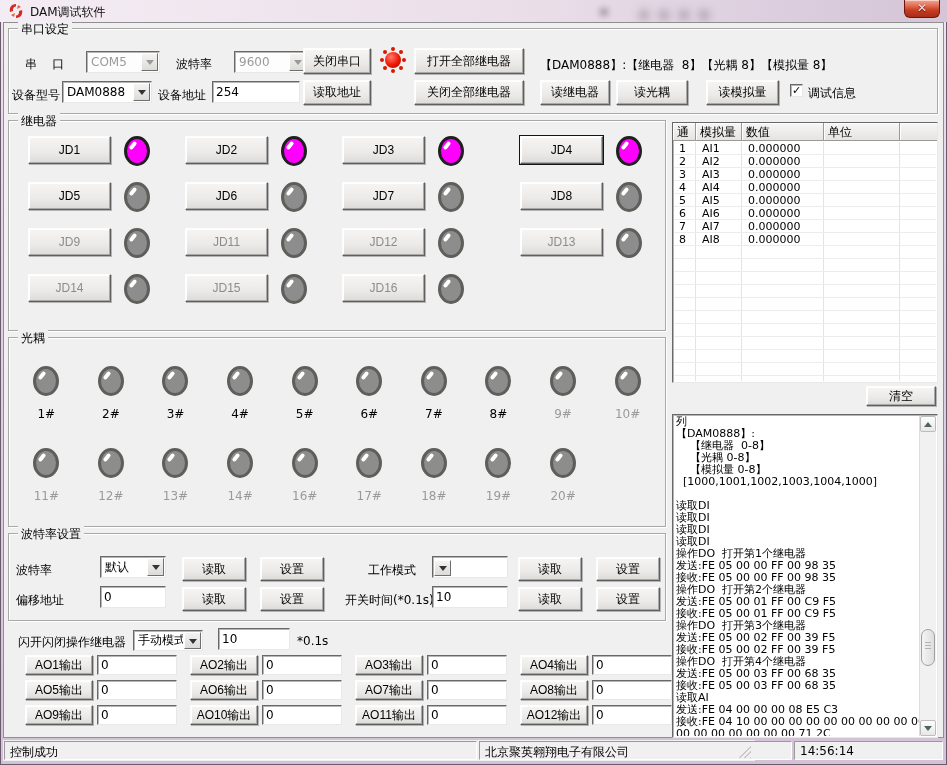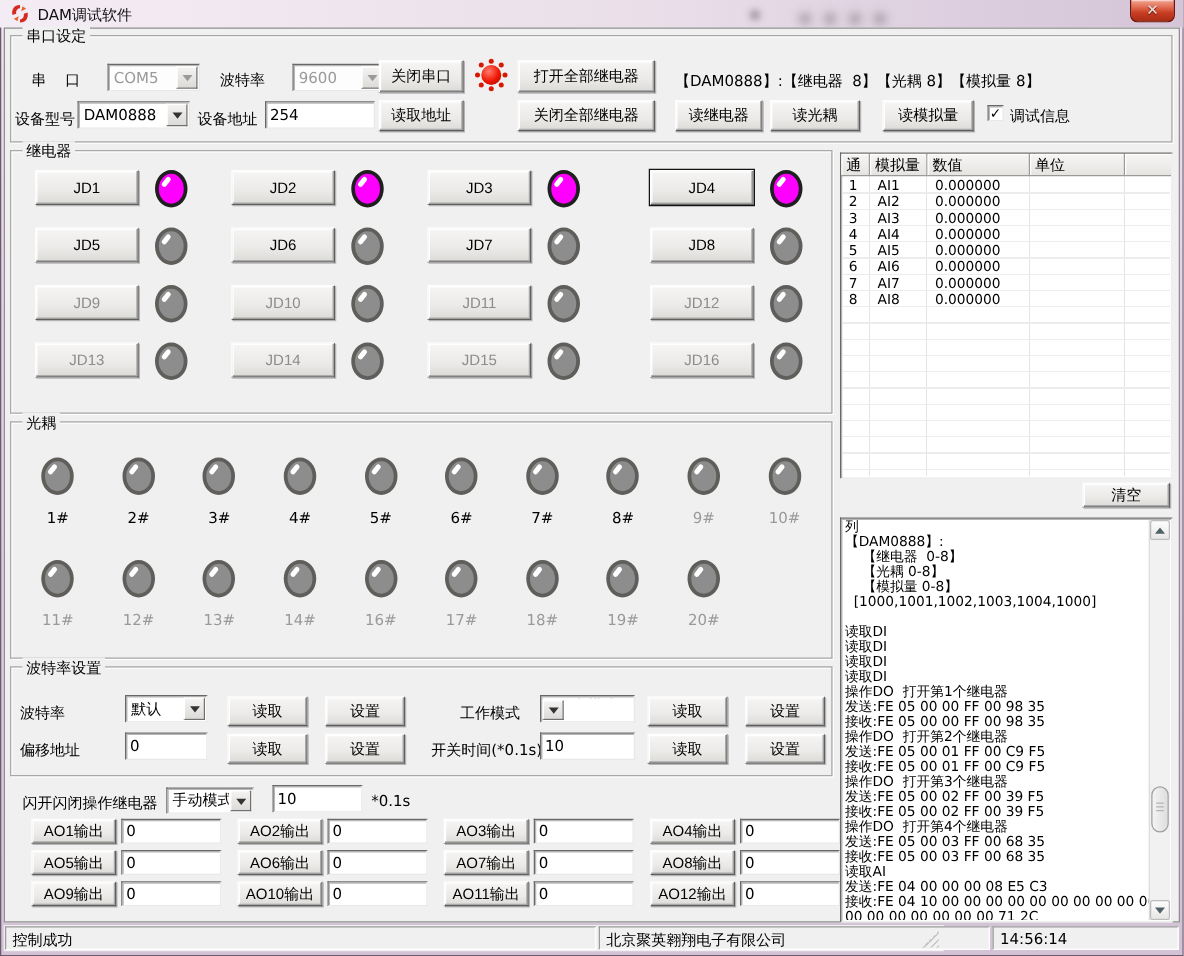"JD10" div.relay-cell { html: <div> <button>JD10</button> <span></span> </div> -> none }
